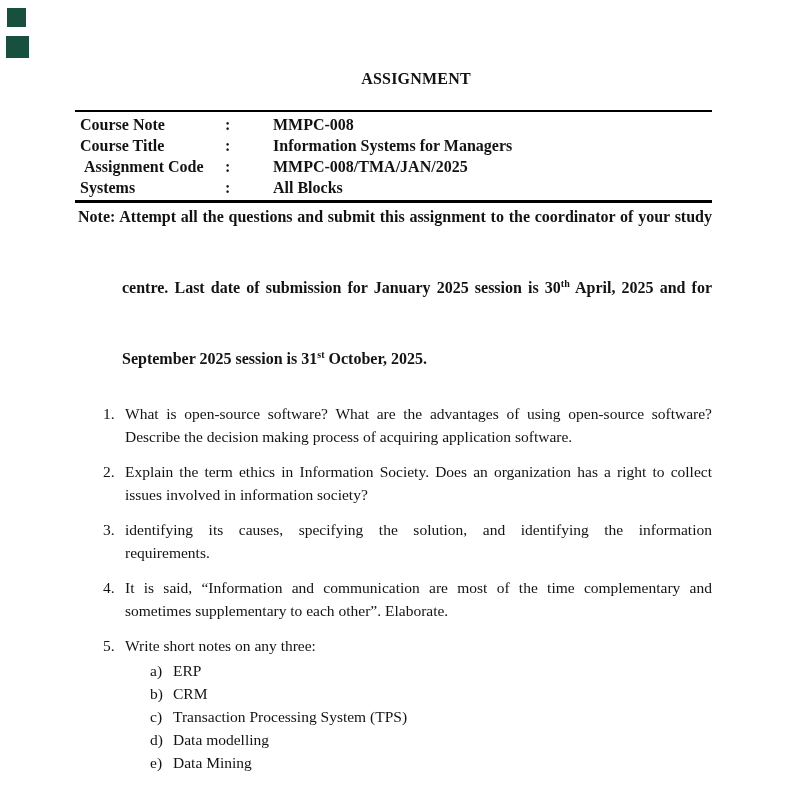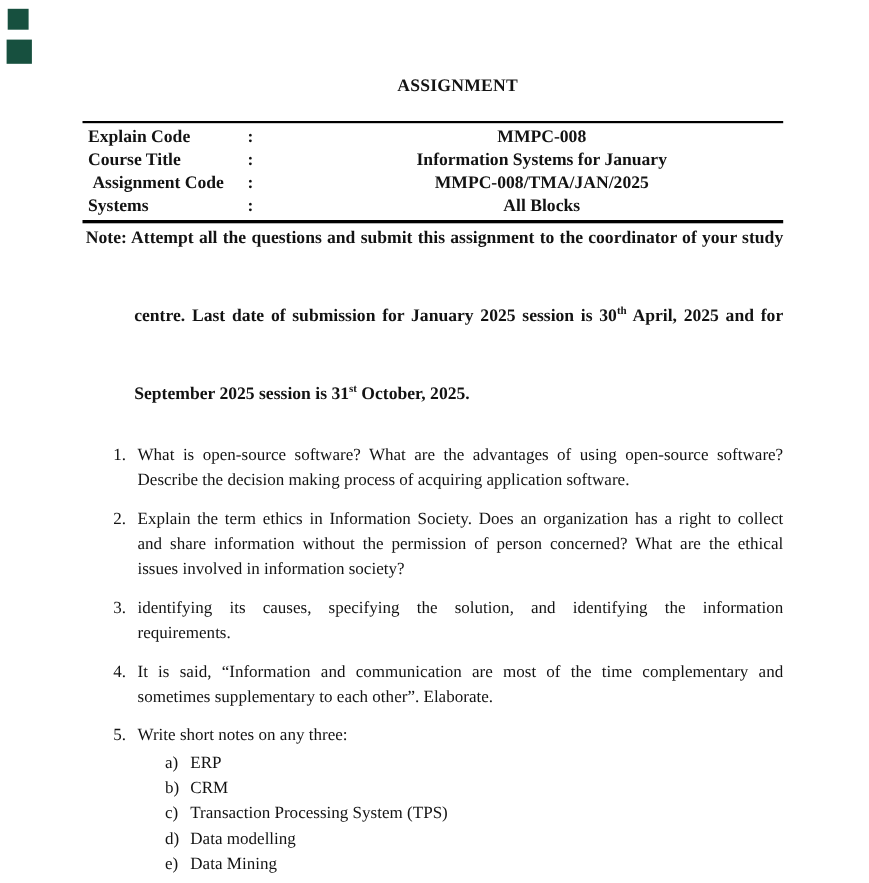"Explain Code" span.t-label { text: Explain Code -> Course Note }
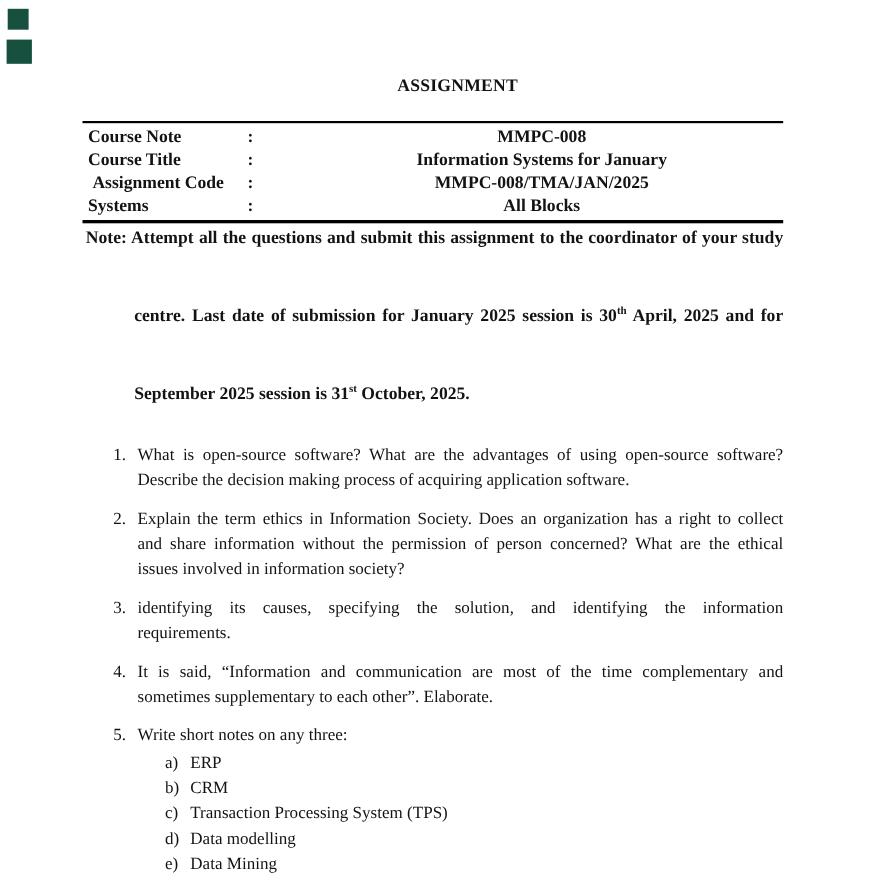"MMPC-008" .t-value { text-align: center -> none }
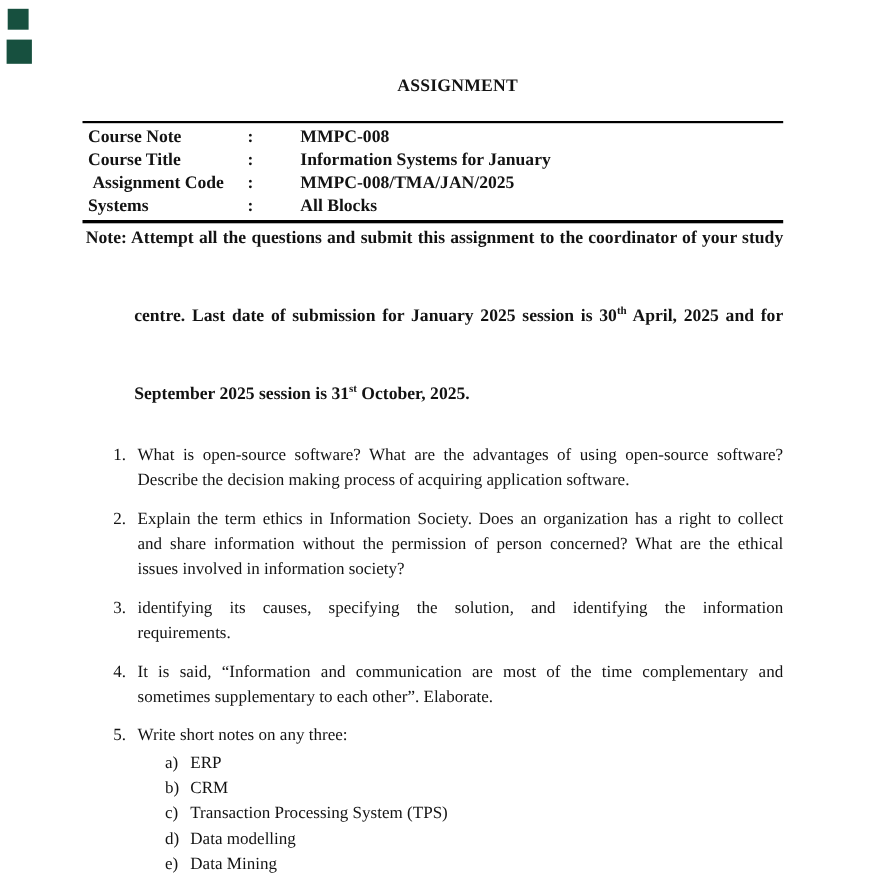"Information Systems for January" span.t-value { text: January -> Managers }
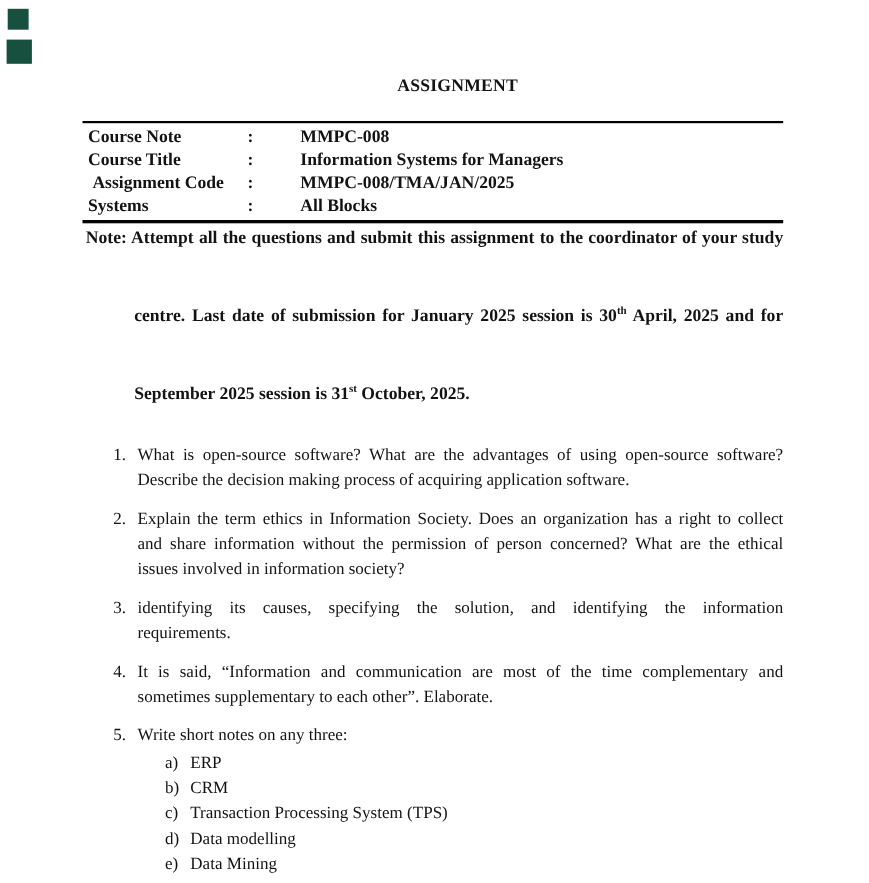"and share information without the" div.jline { html: <div>and share information without the permission of person concerned? What are the ethical</div> -> none }
